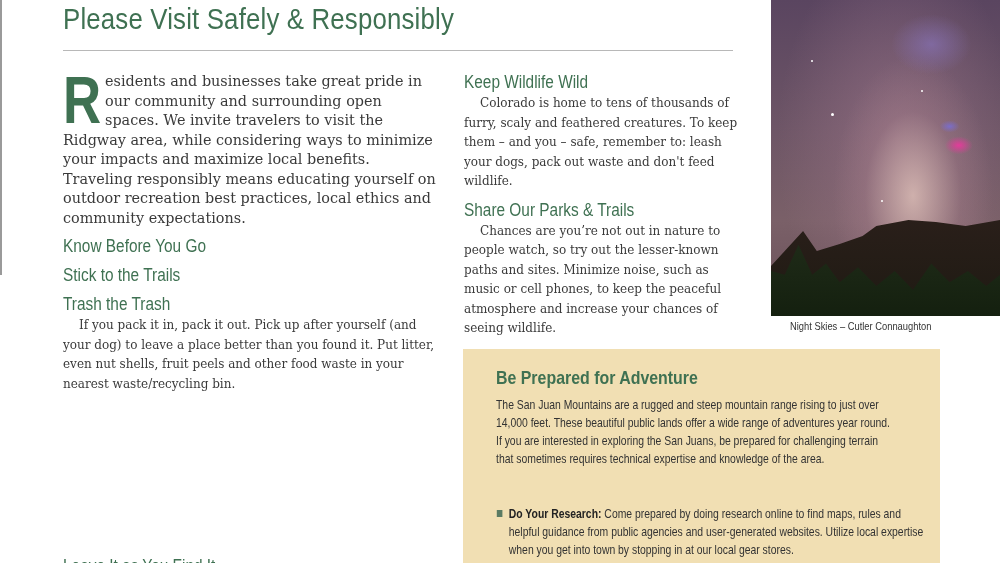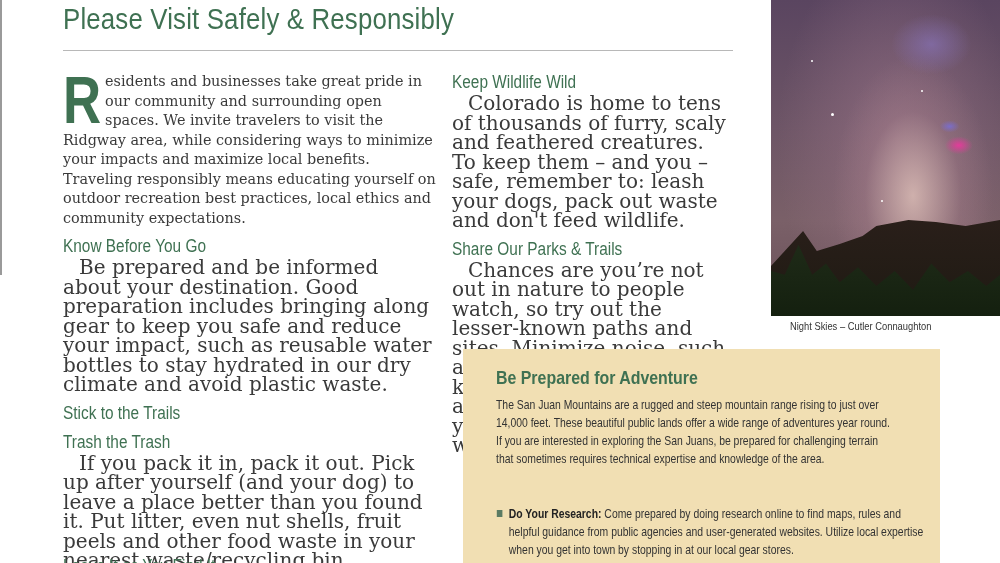"Keep Wildlife Wild" .col-mid { left: 452px -> 464px }
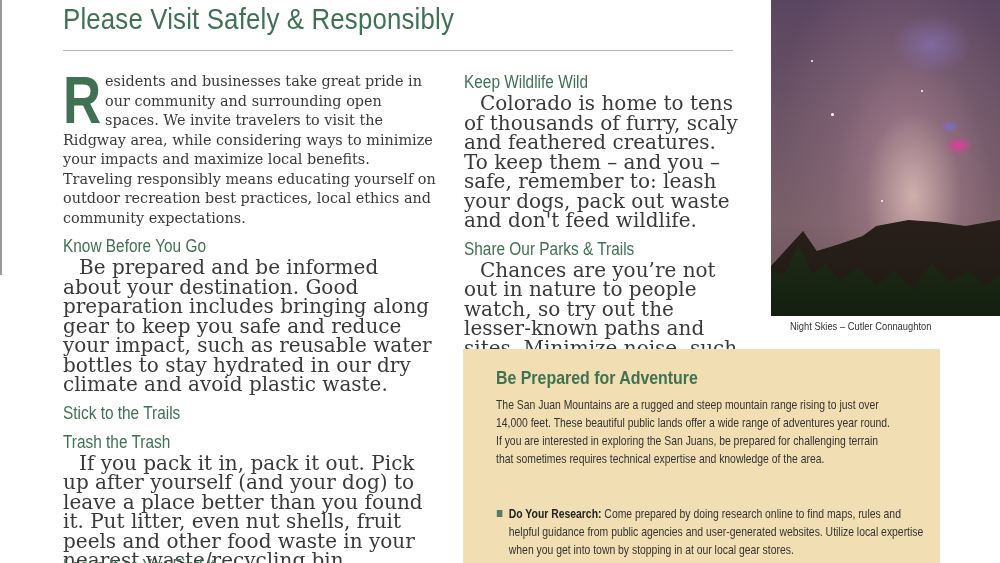"Colorado is home to tens" .sec-body { font-size: 20px -> 12px }
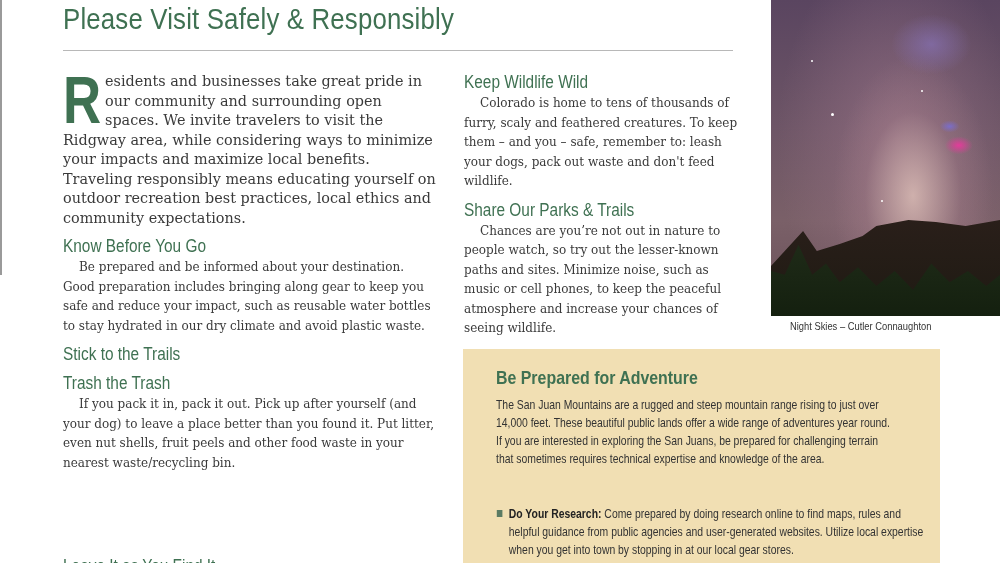"Be prepared and be informed" p.sec-body { html: <p>Be prepared and be informed about your destination. Good preparation includes bringing along gear to keep you safe and reduce your impact, such as reusable water bottles to stay hydrated in our dry climate and avoid plastic waste.</p> -> none }
